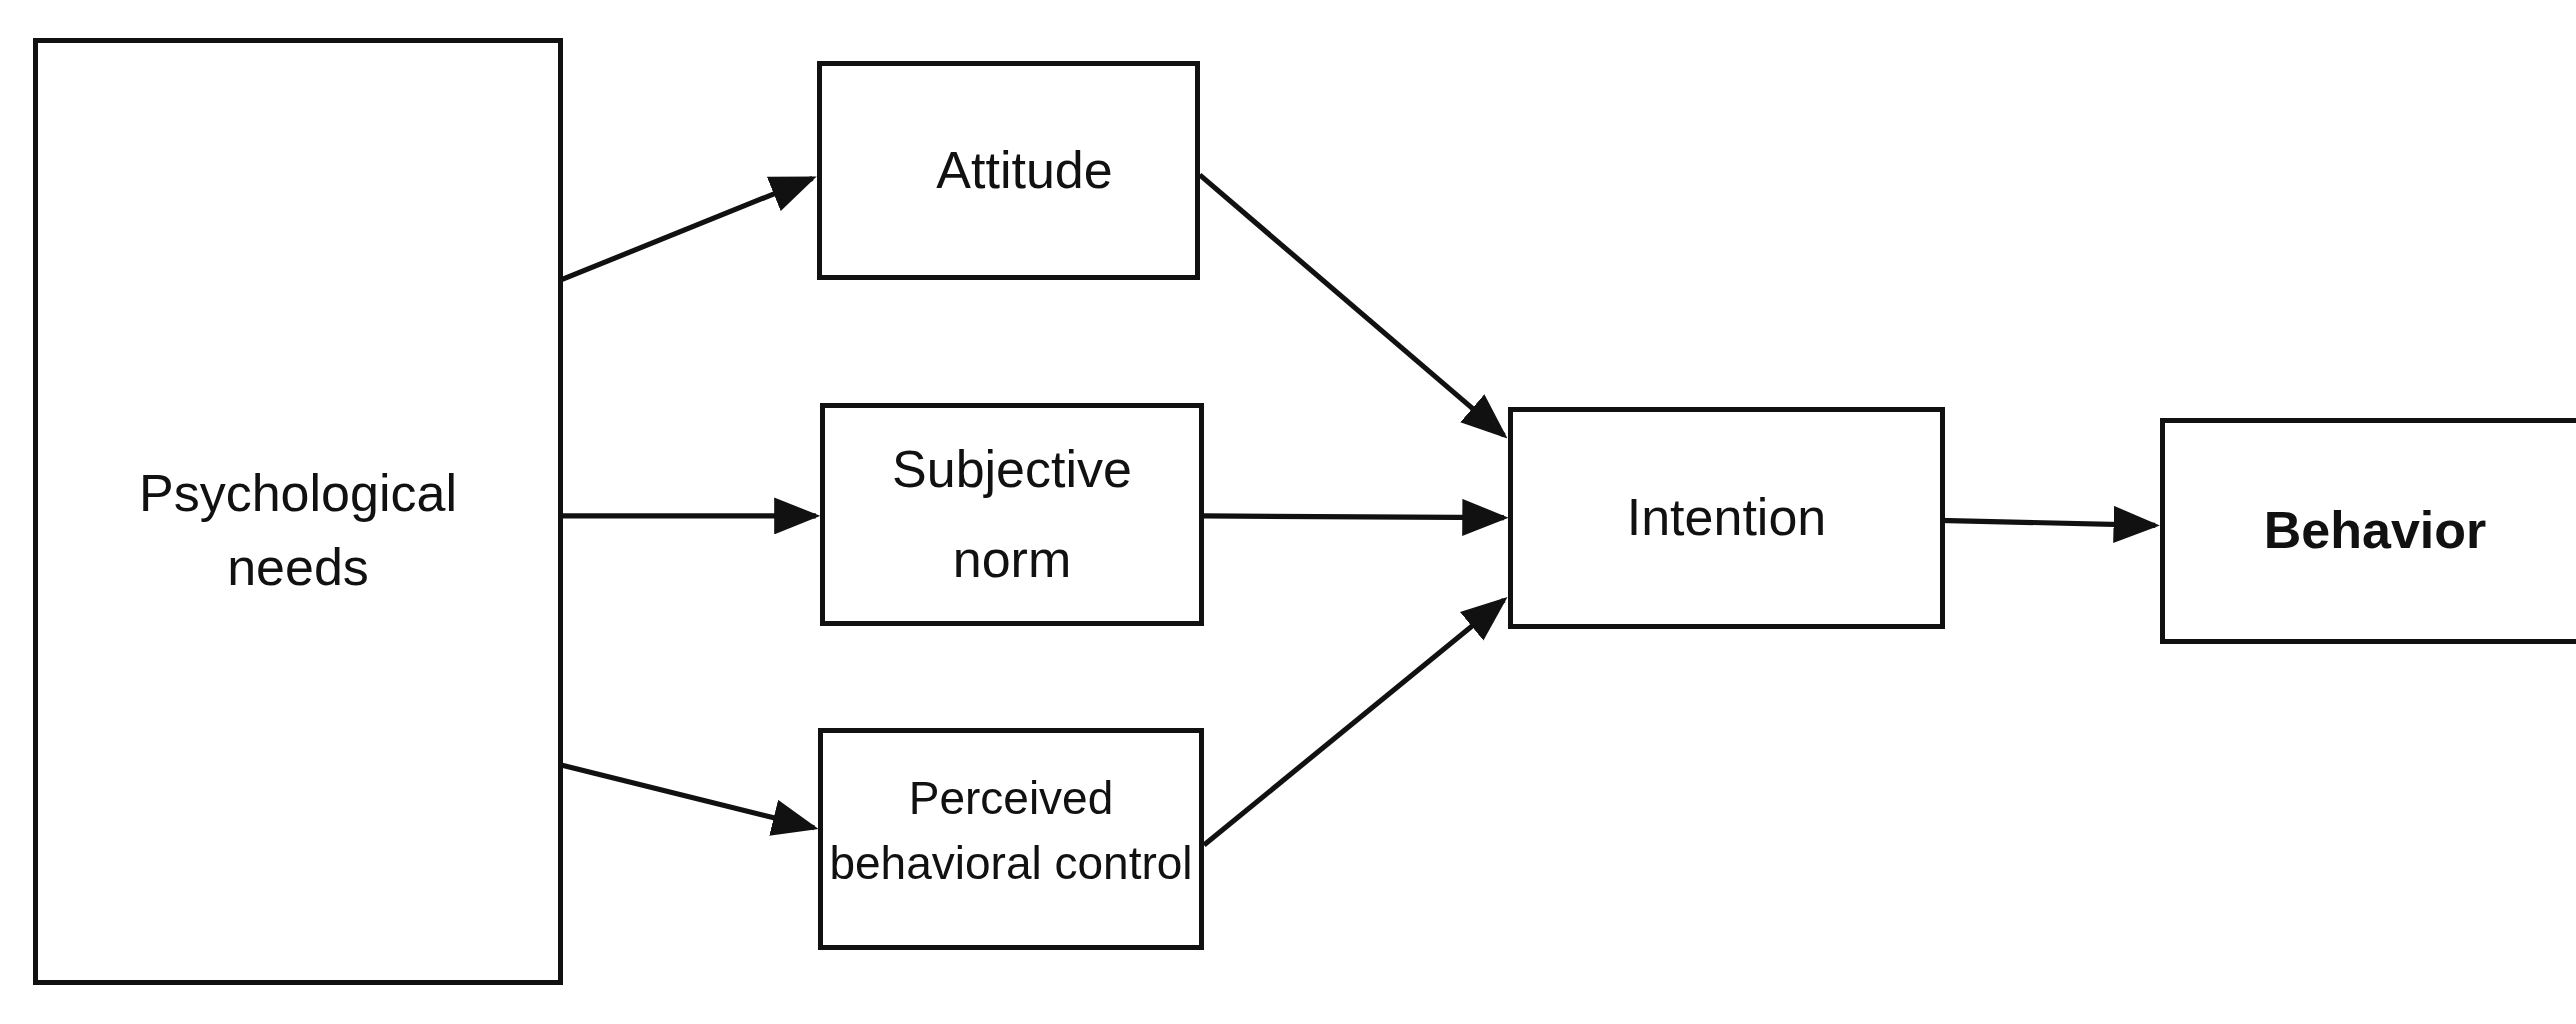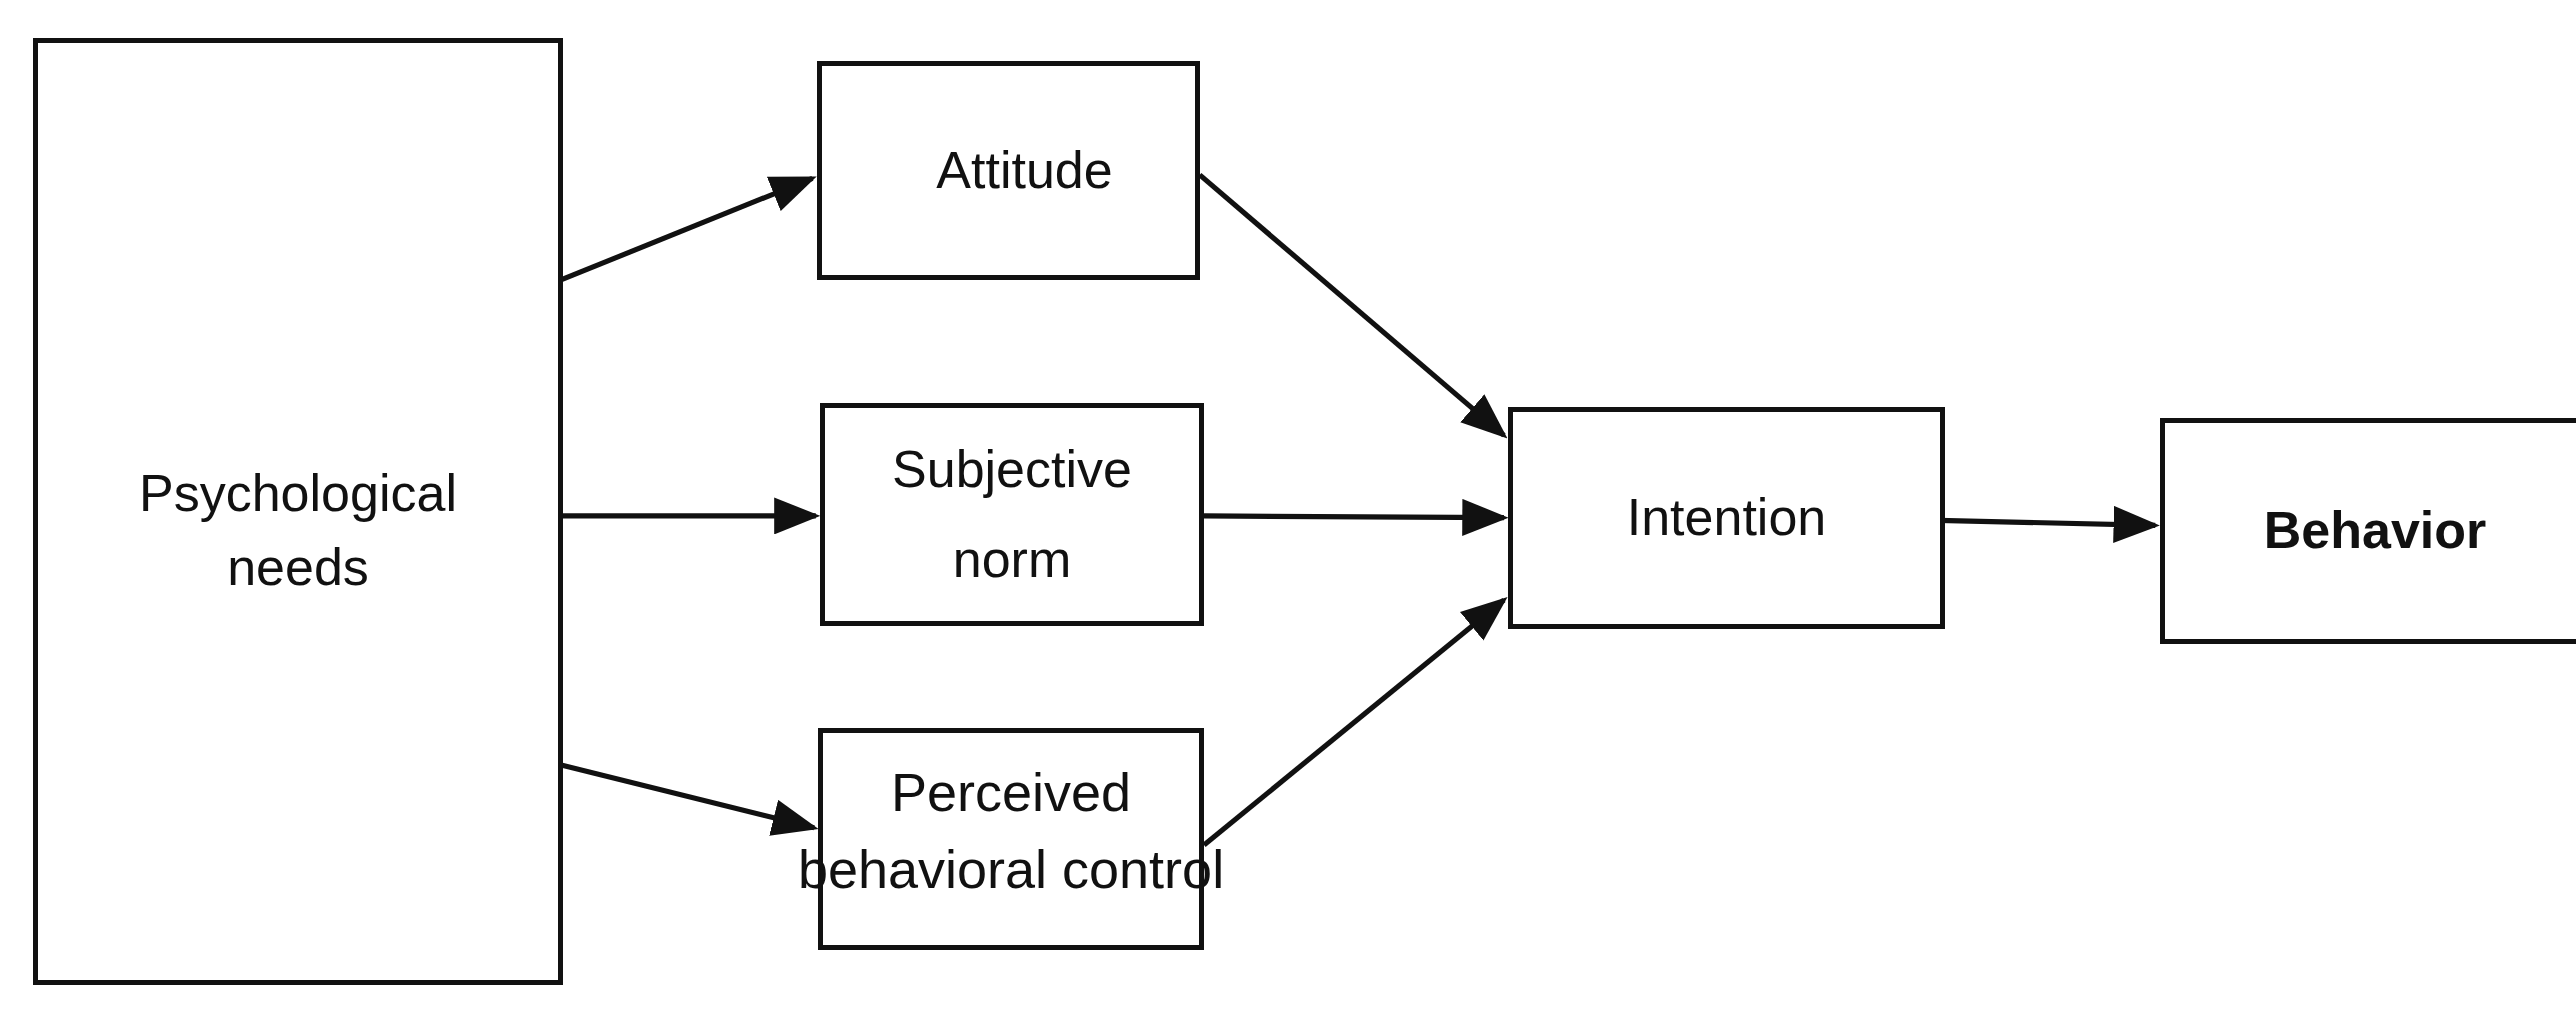"Perceived" #n-pbc { font-size: 54px -> 46px }
